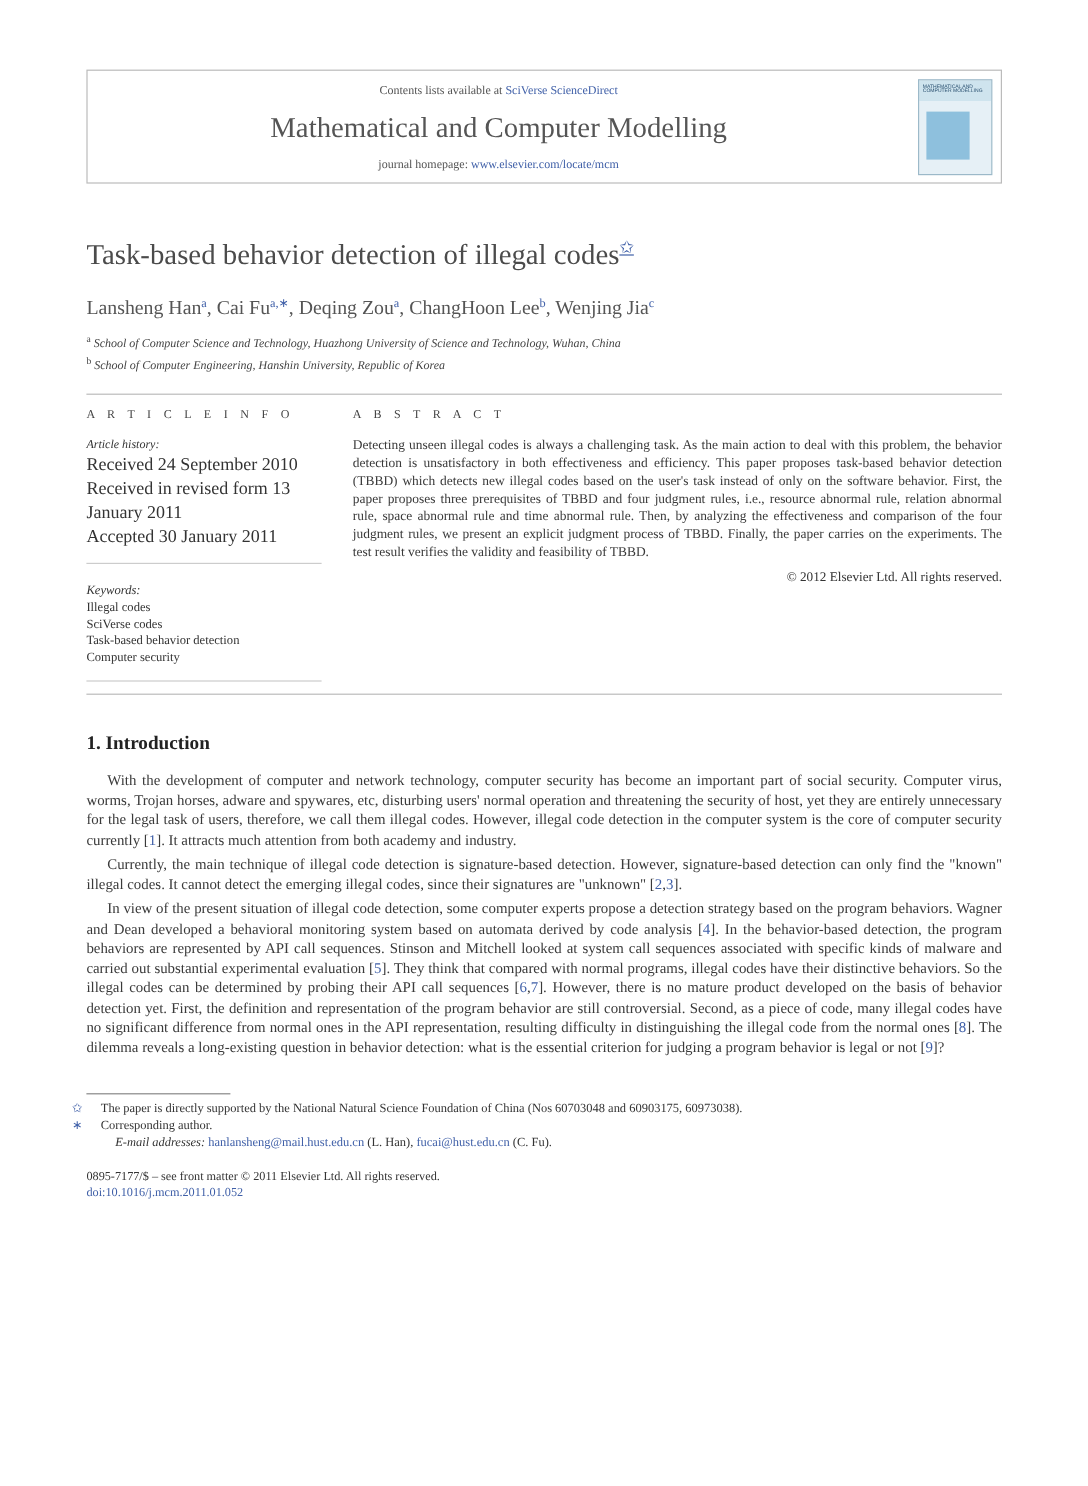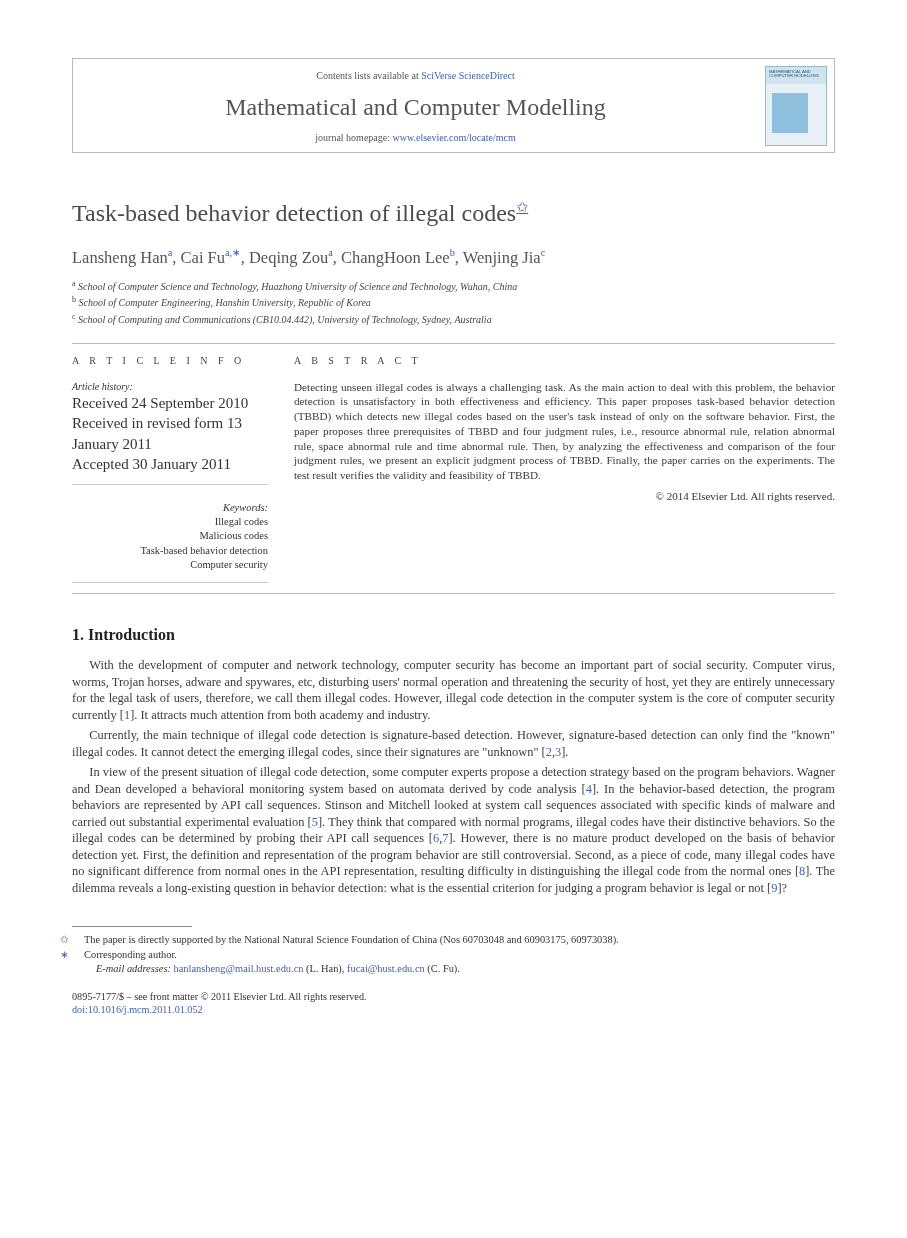"c School of Computing and" div.affil { html: <div><span>c</span> <span>School of Computing and Communications (CB10.04.442), University of Technology, Sydney, Australia</span></div> -> none }
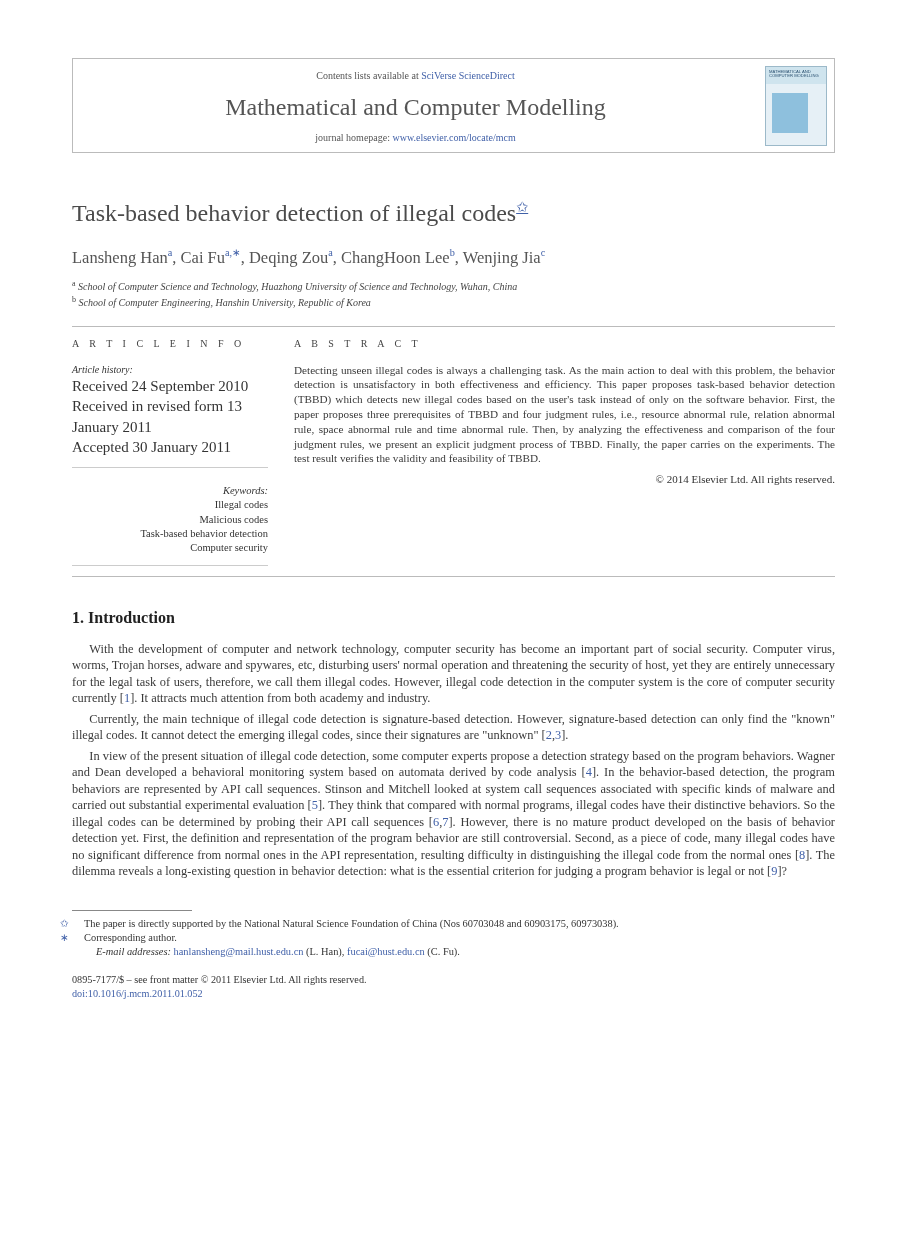"© 2014 Elsevier Ltd. All" div.copyright { text: 2014 -> 2012 }
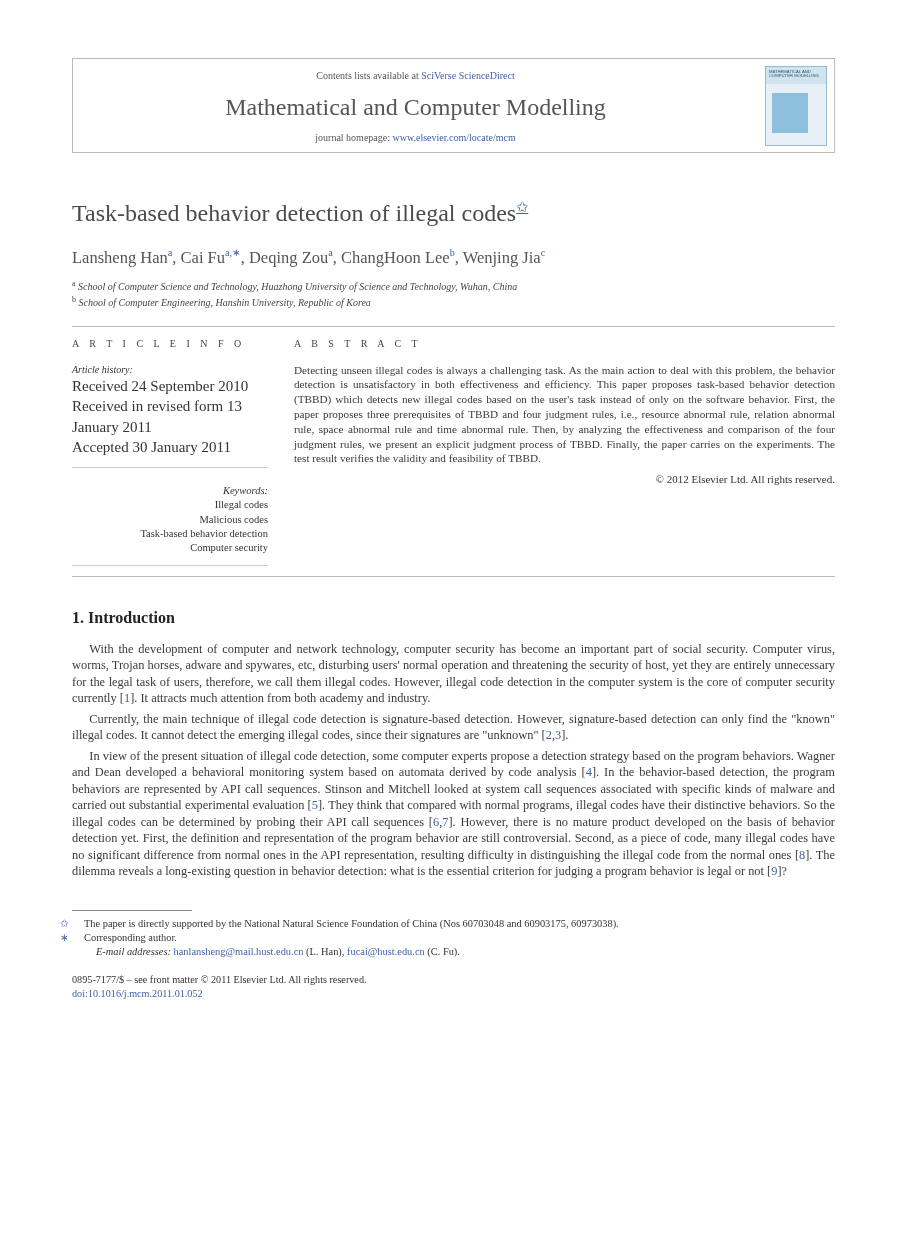"Keywords:" .kw-block { text-align: right -> none }
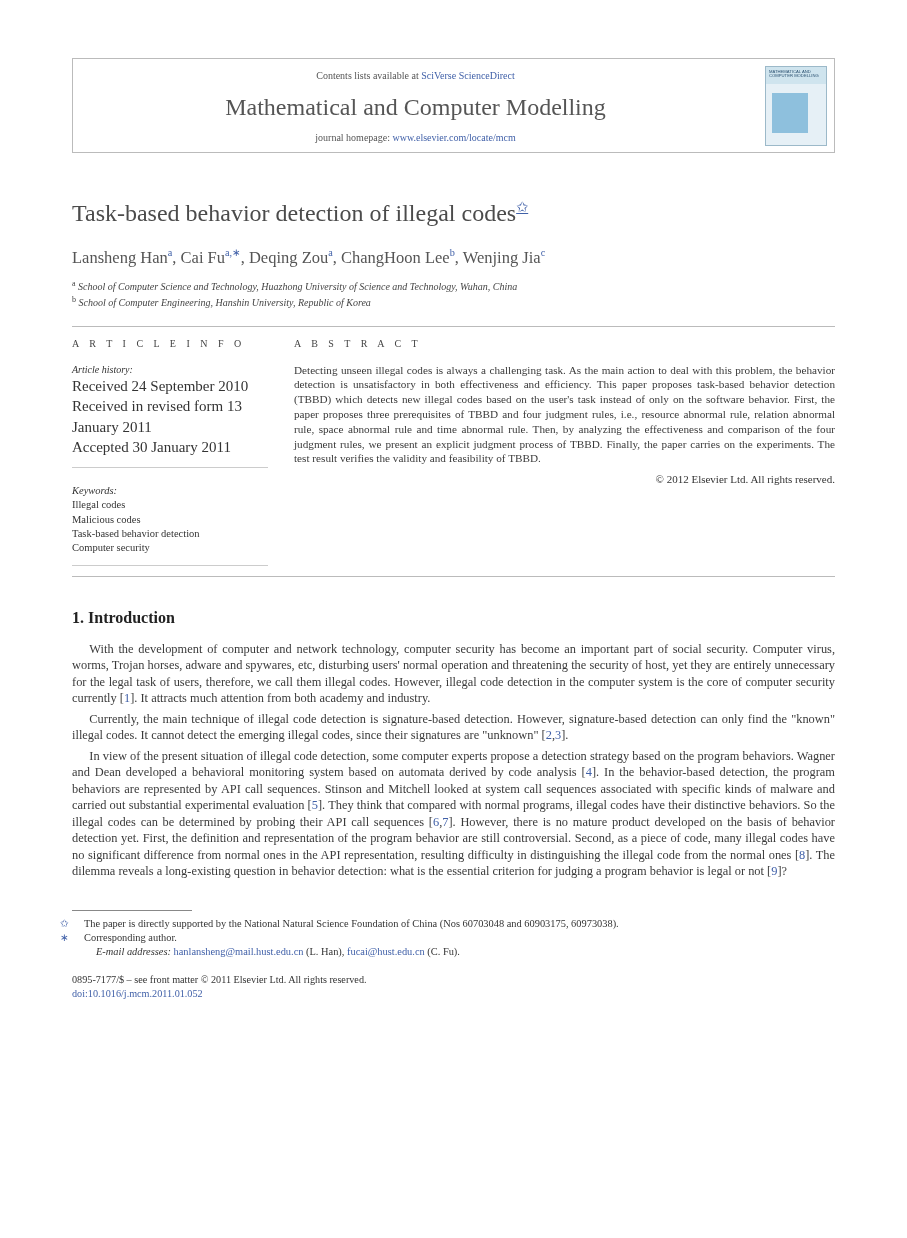"Malicious codes" div.kw-line { text: Malicious -> SciVerse }
